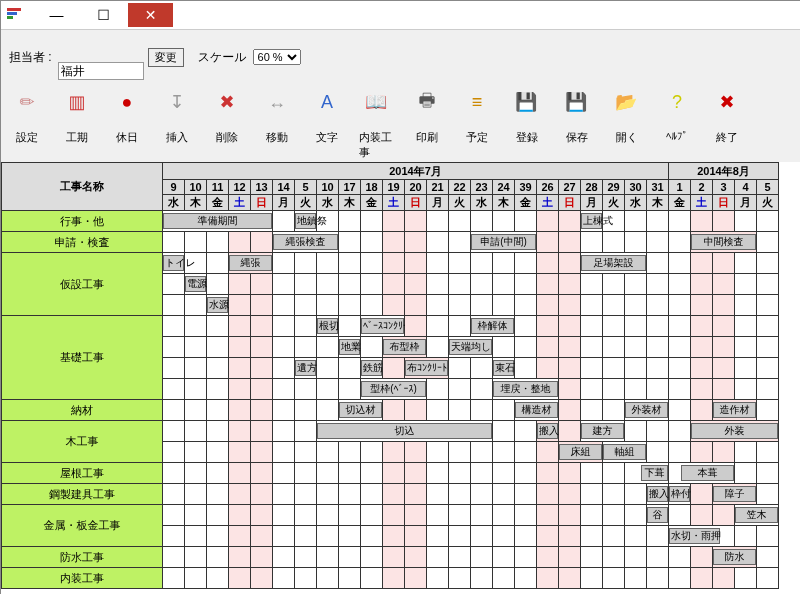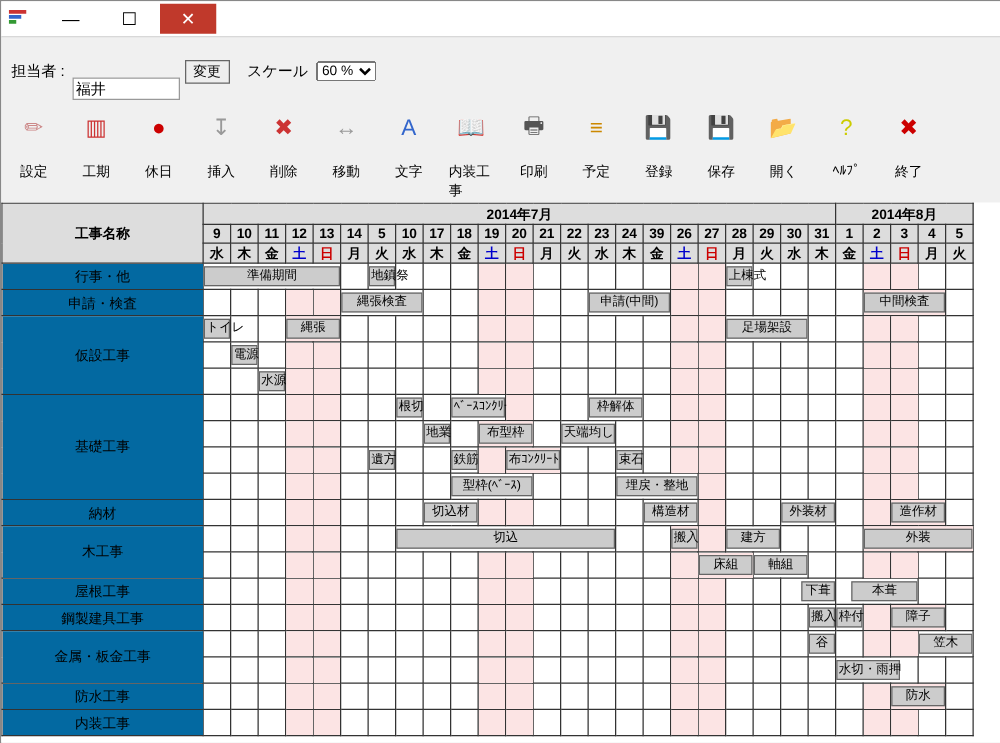"行事・他" .row-hdr { background: #0369a1 -> #bef264 }
